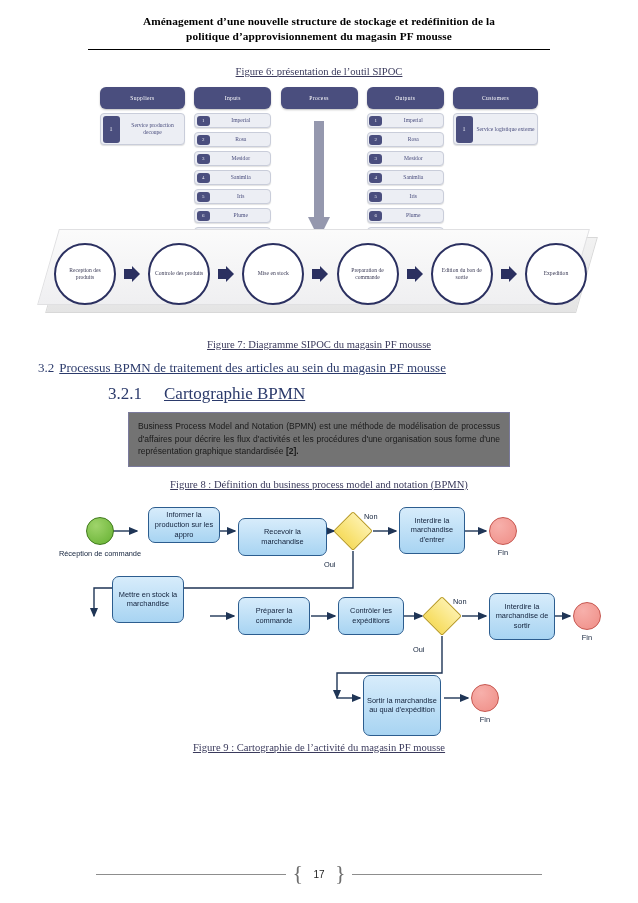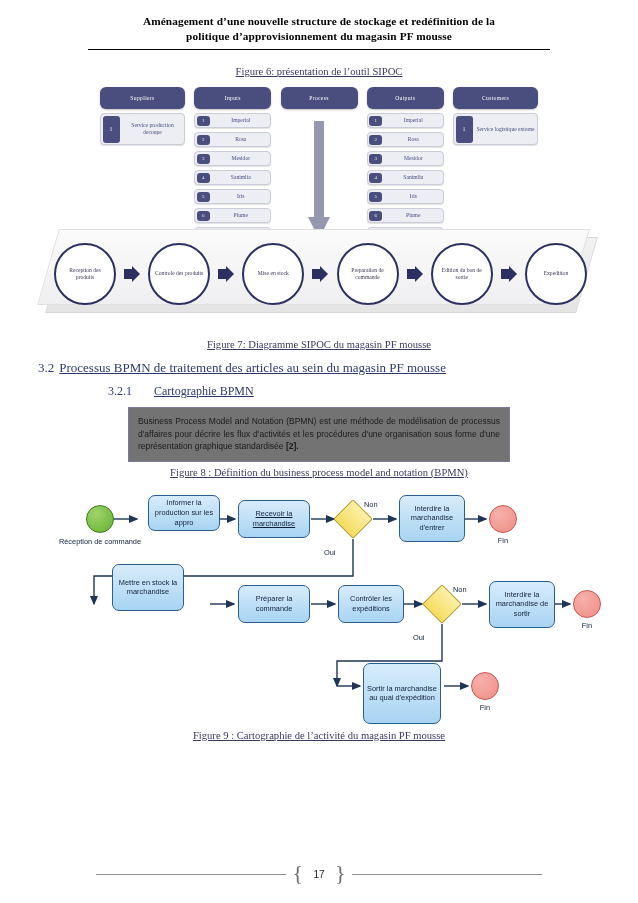"3.2.1 Cartographie BPMN" .h3 { font-size: 12px -> 17px }
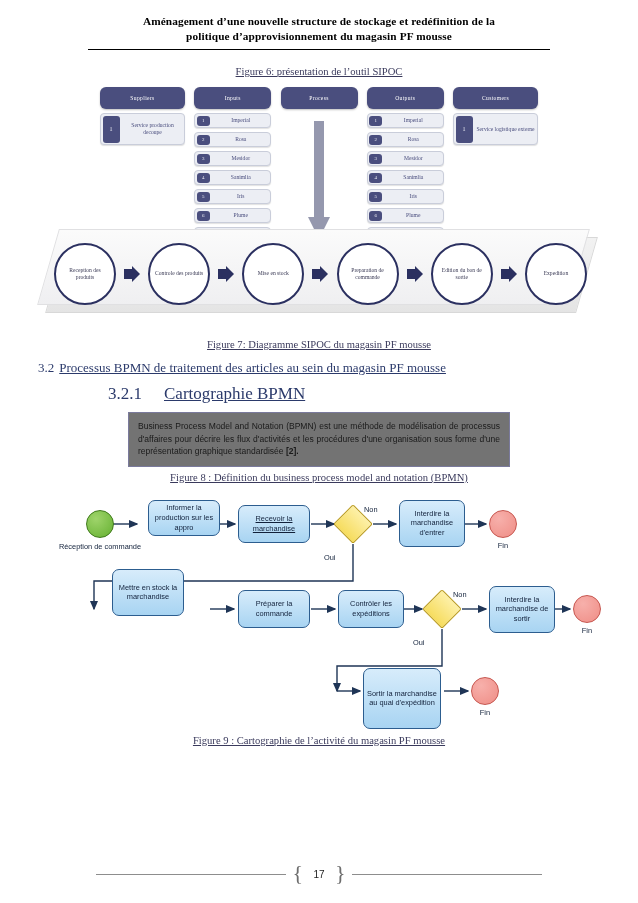"Figure 8 : Définition du" div.caption { margin-top: 5px -> 12px }
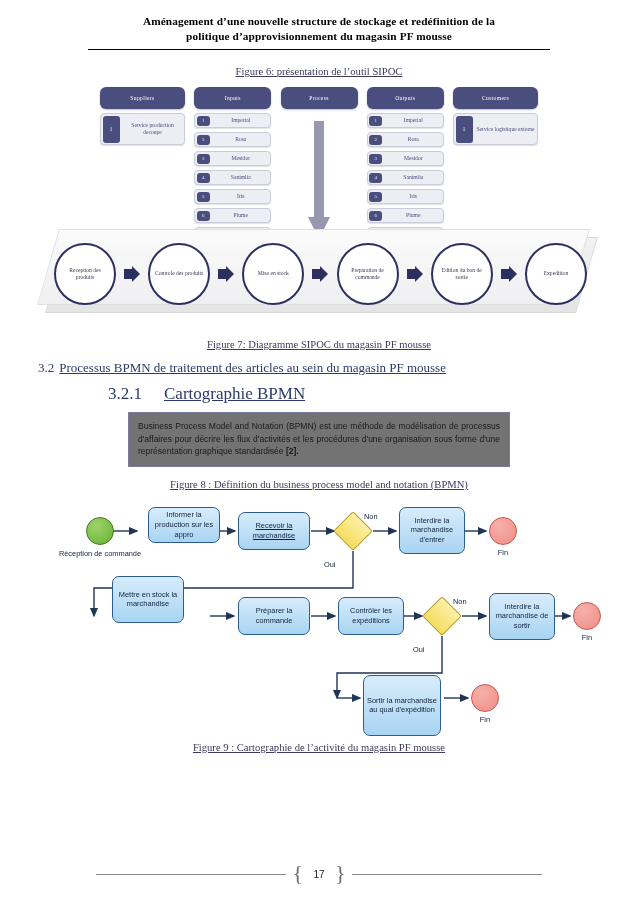"Recevoir la marchandise" div.bp-node { text-decoration: underline -> none; top: 14px -> 20px; width: 72px -> 89px }
